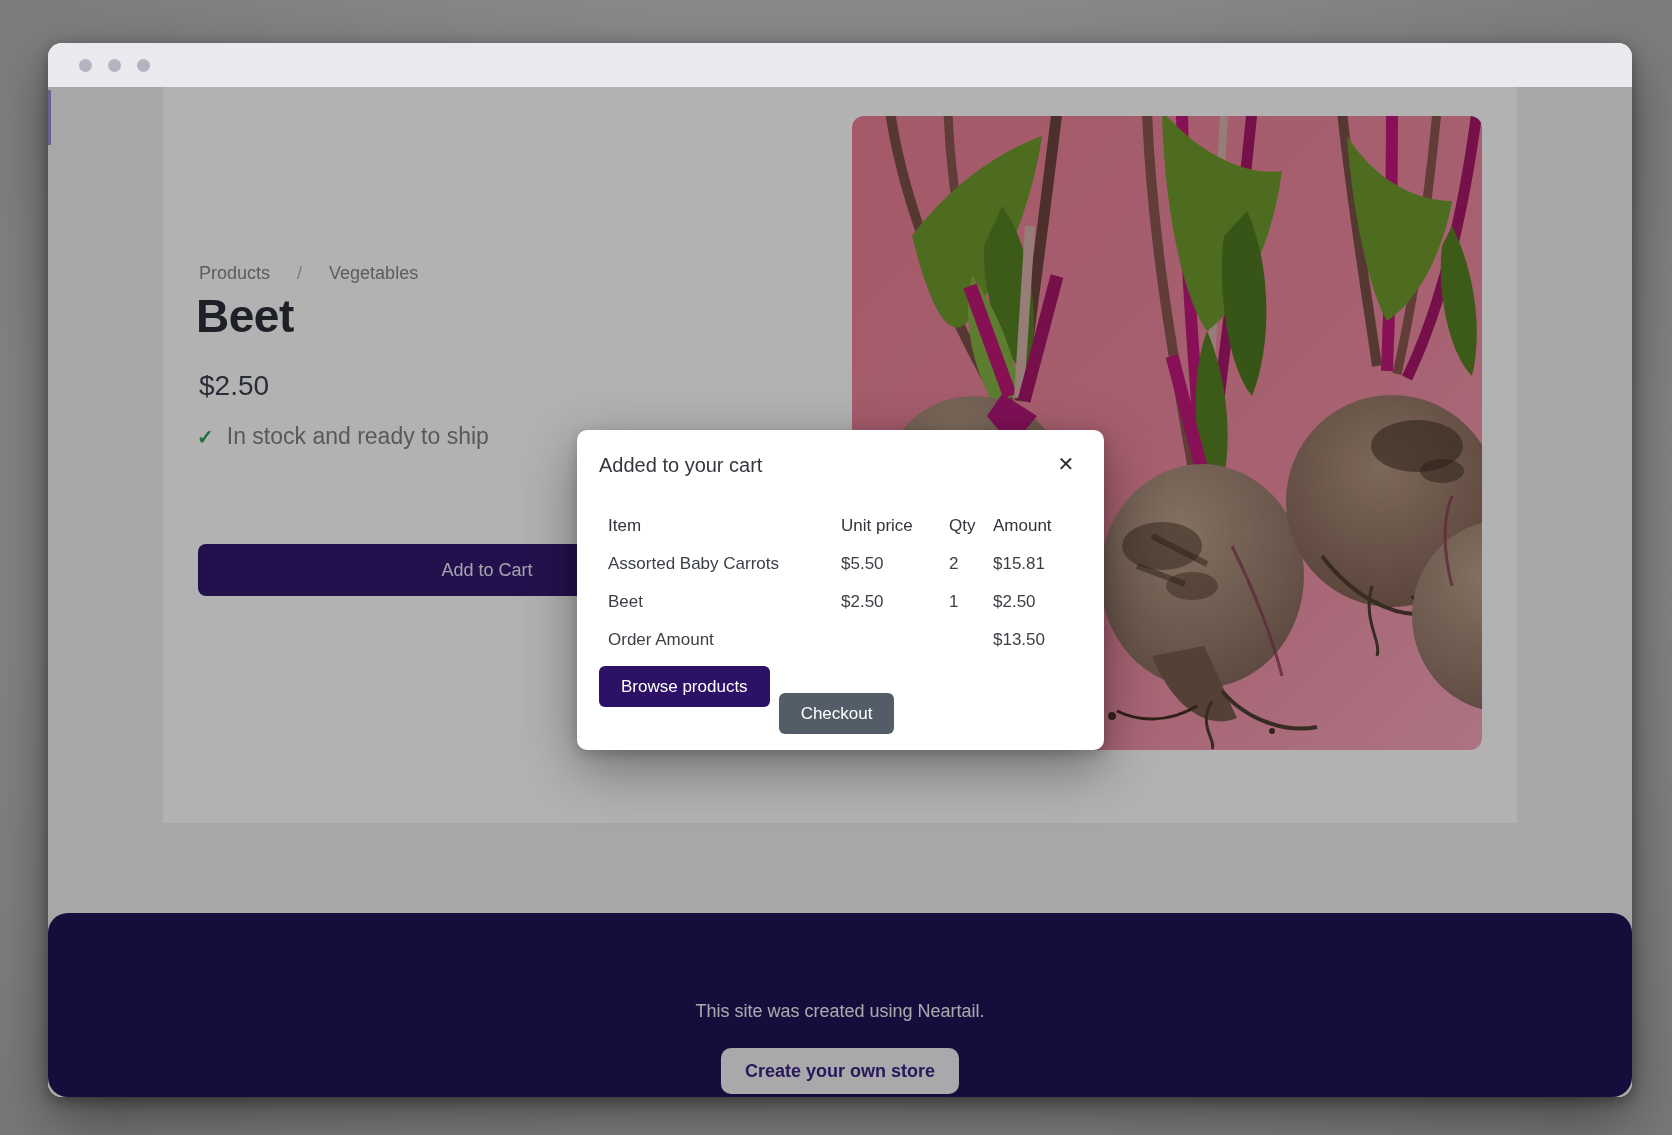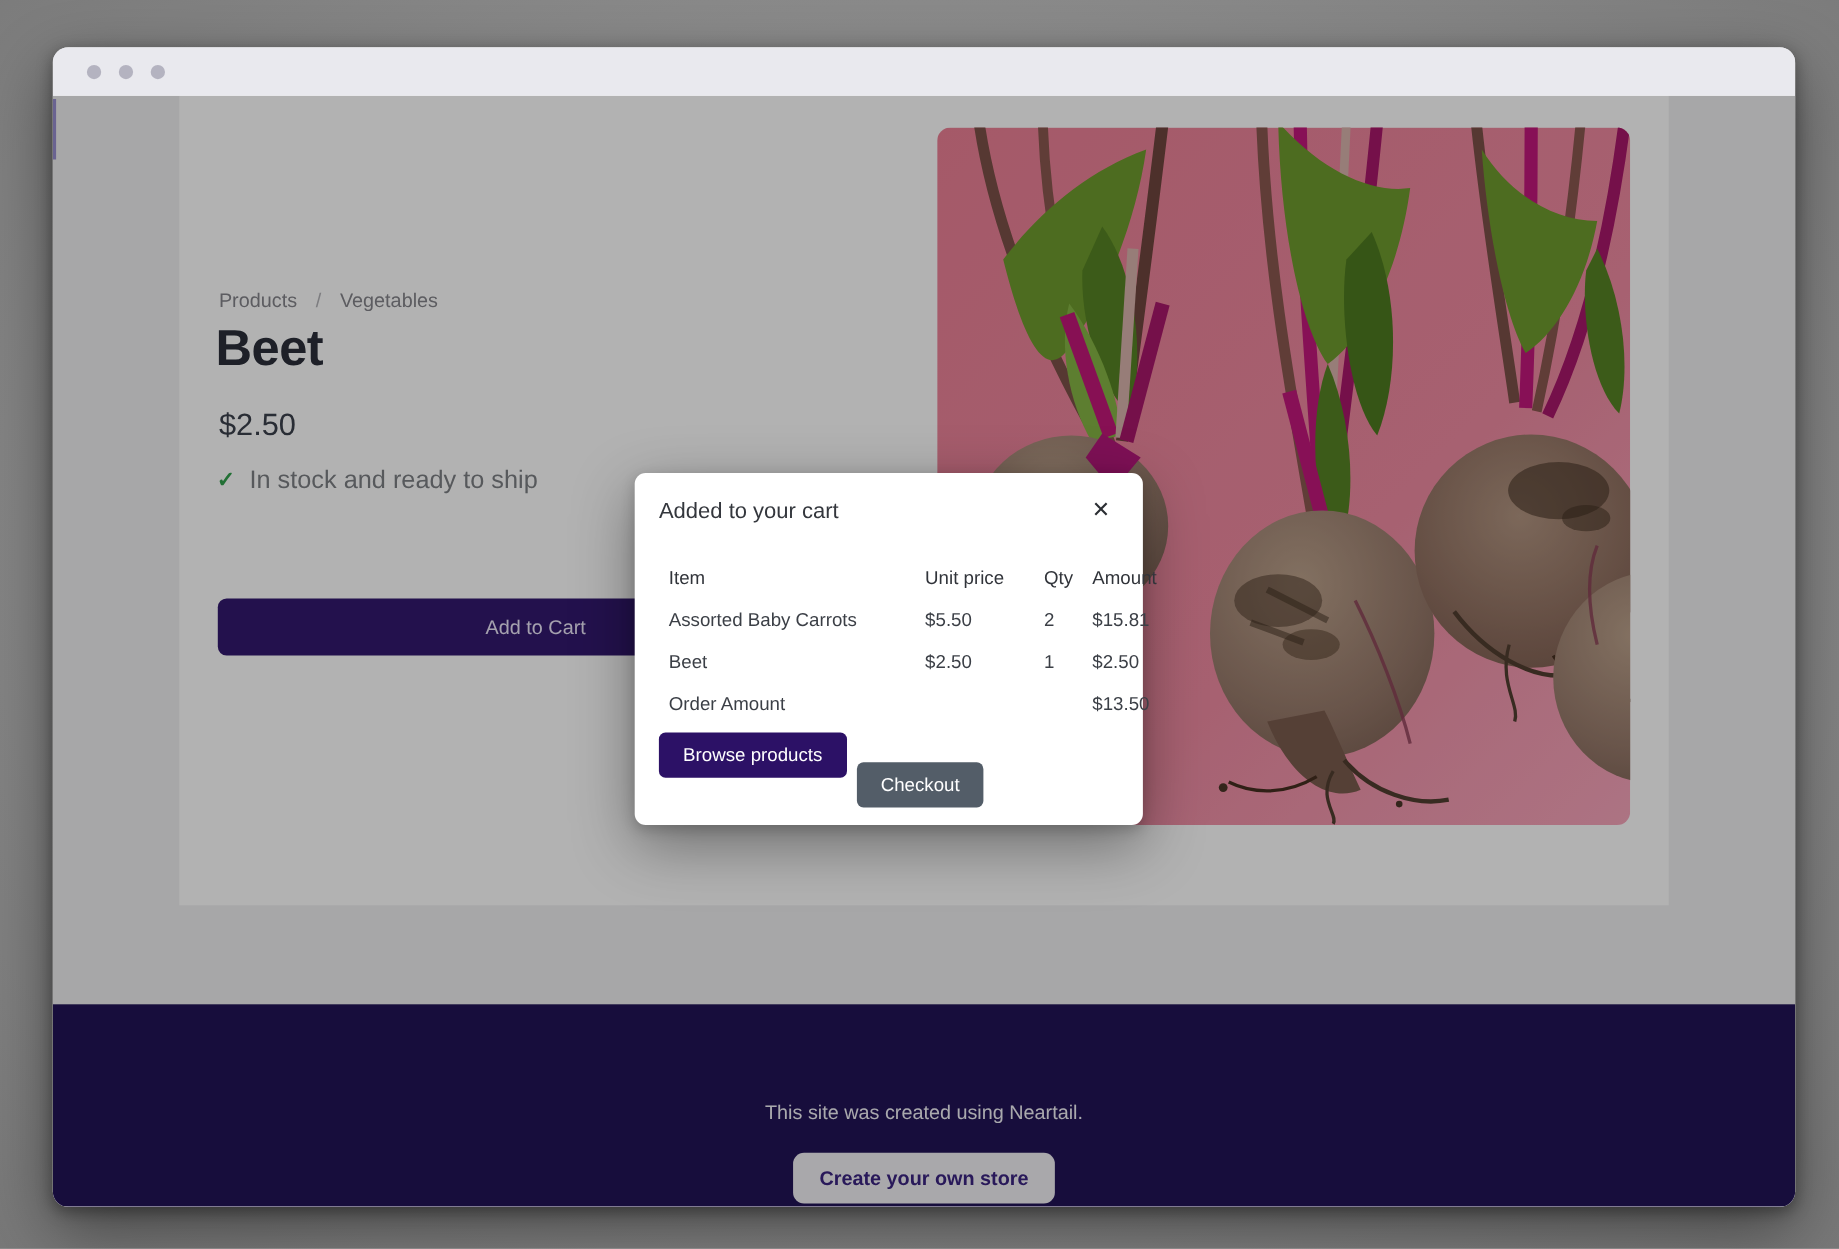"Products" .breadcrumb { gap: 17px -> 27px }
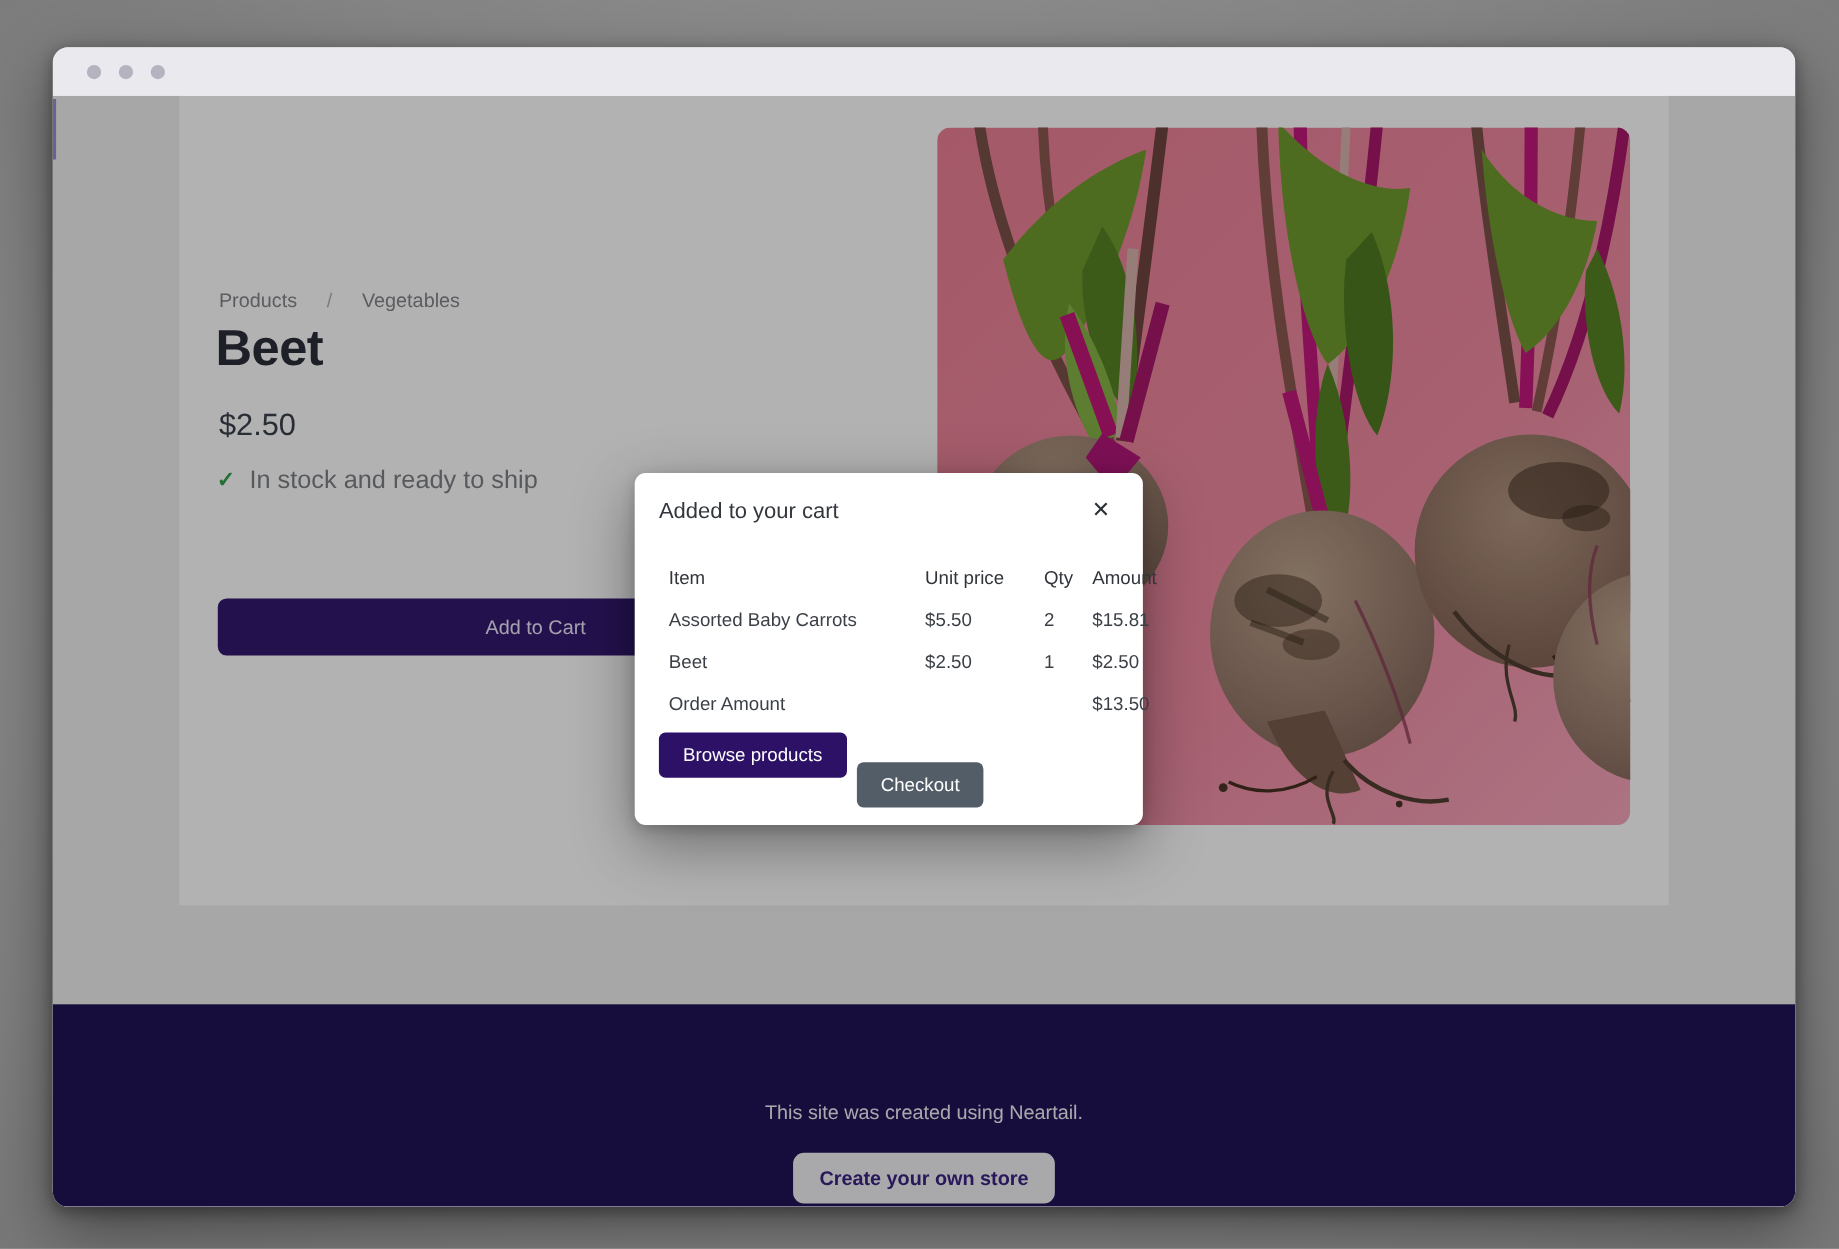"Added to your cart" .modal { width: 462px -> 527px }
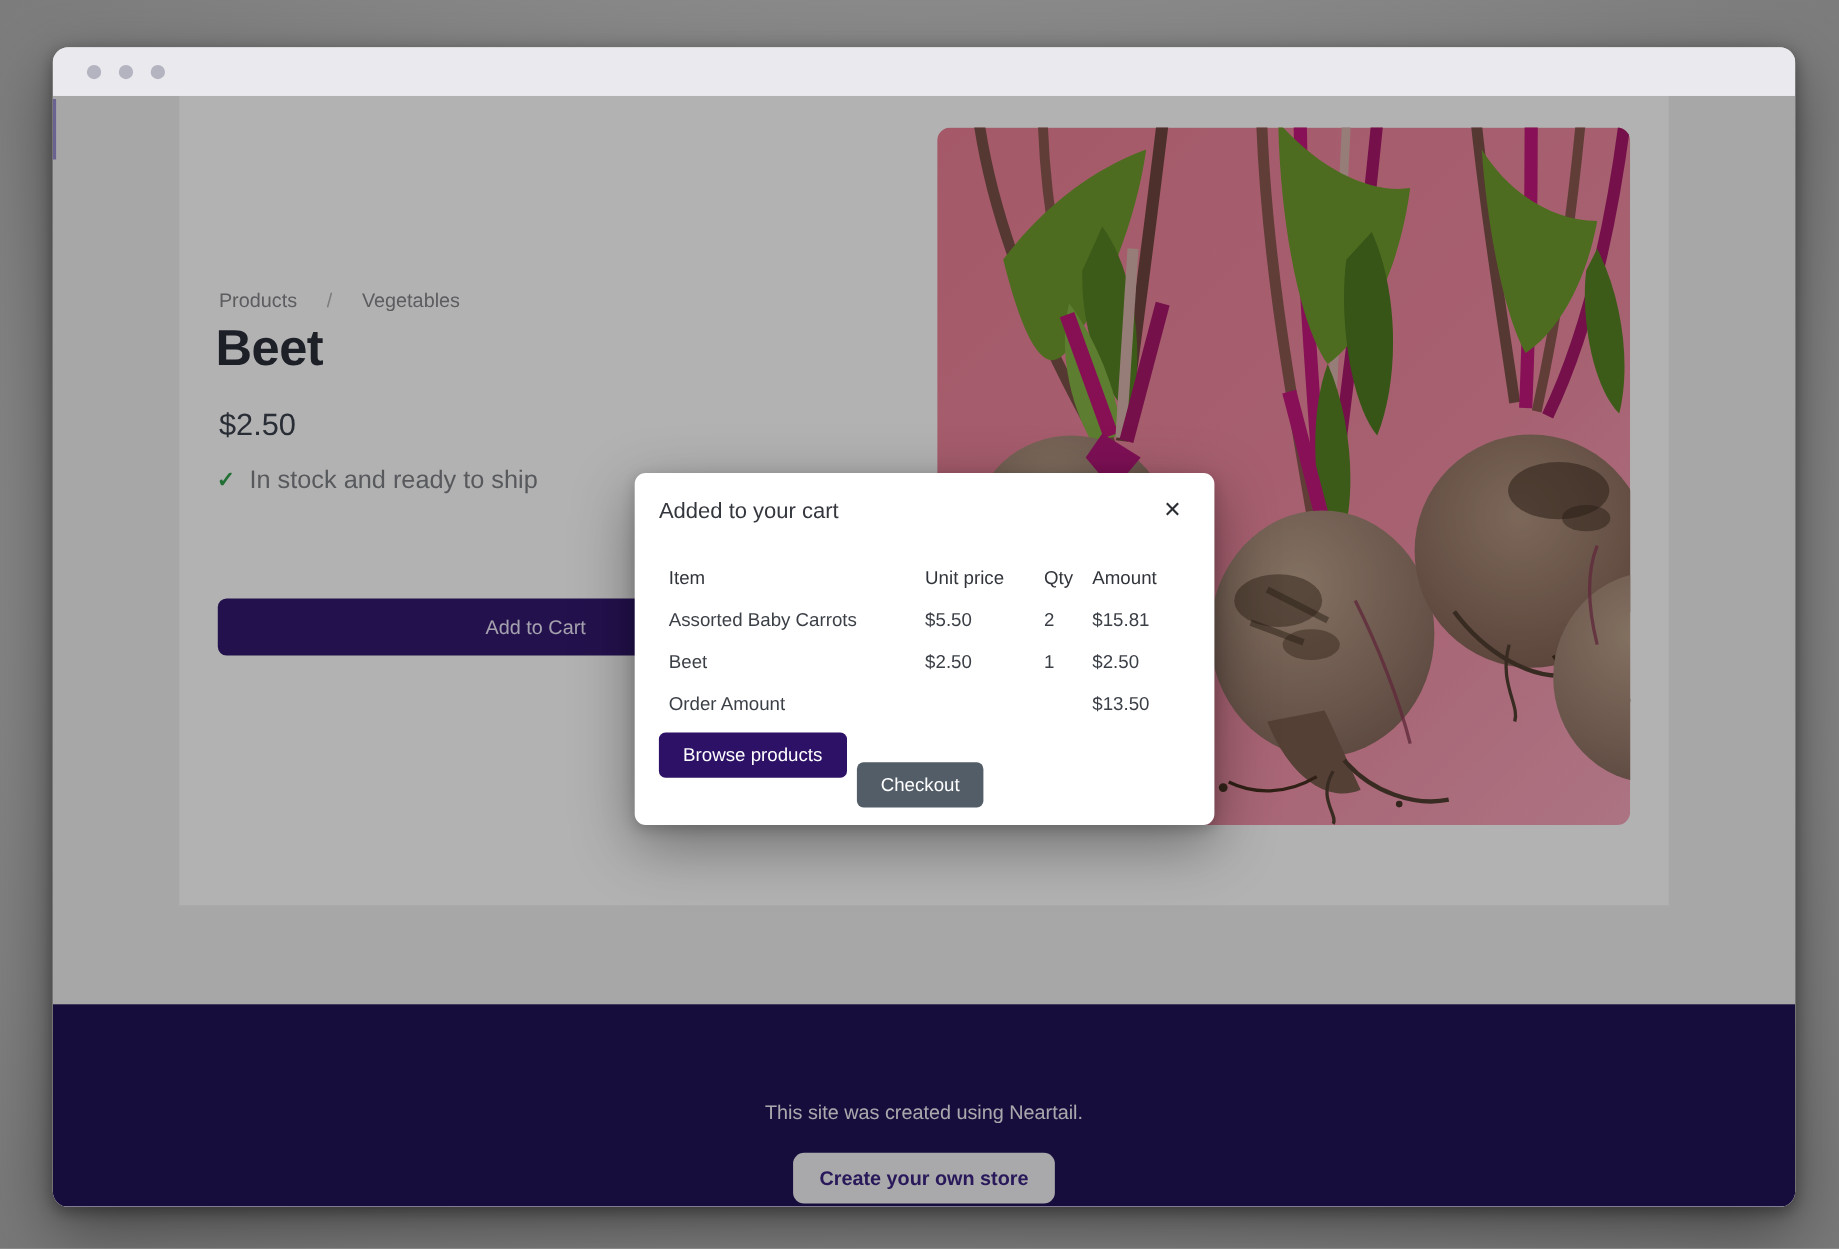"This site was created using" .footer { border-radius: none -> 20px }
